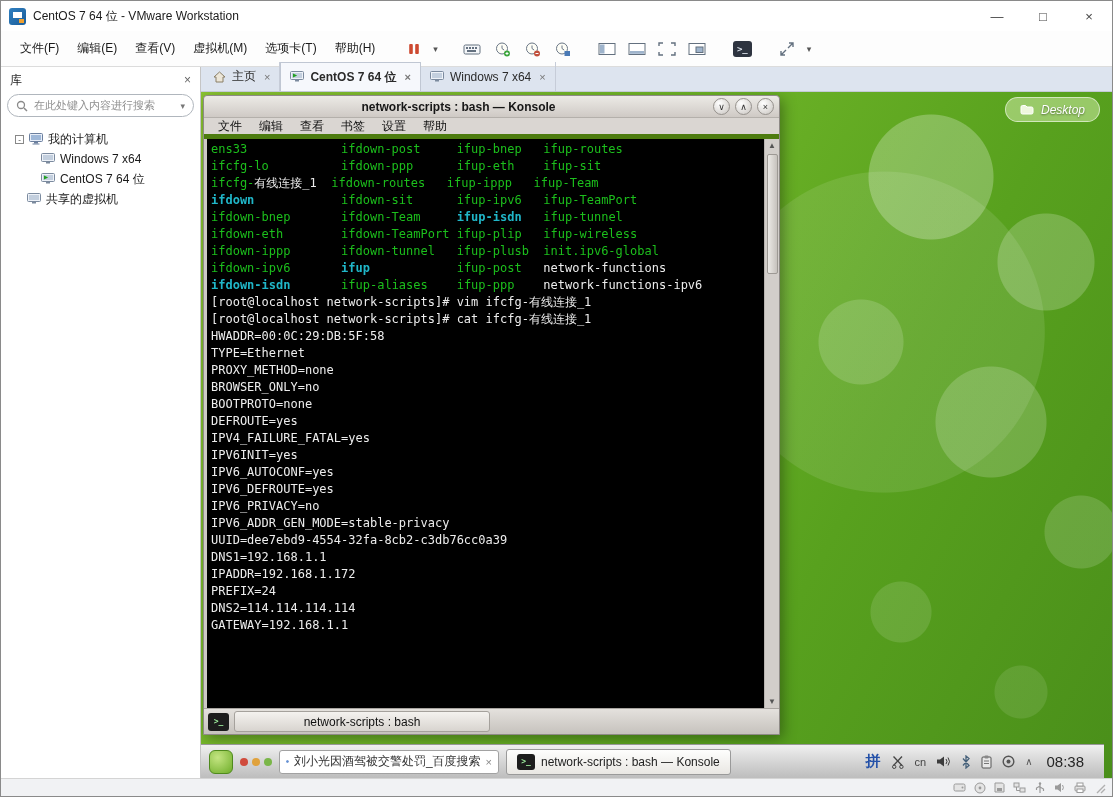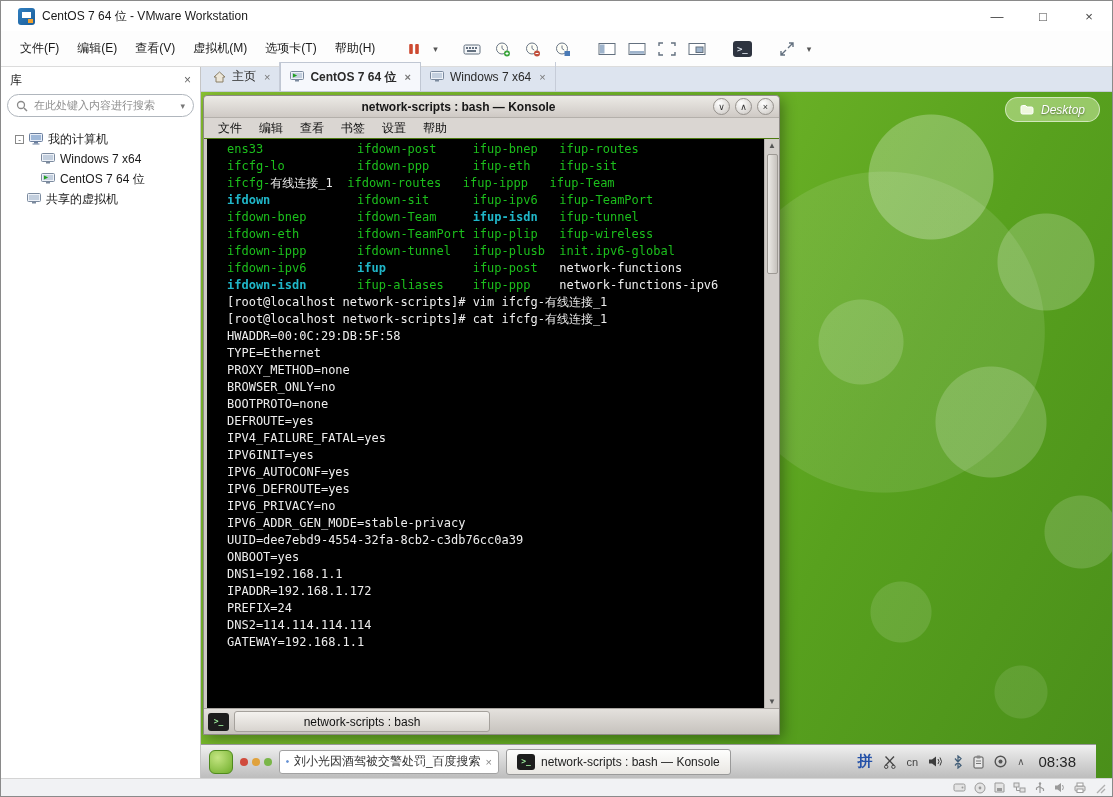"CentOS 7 64 位 -" .titlebar { margin-left: 9px -> none }
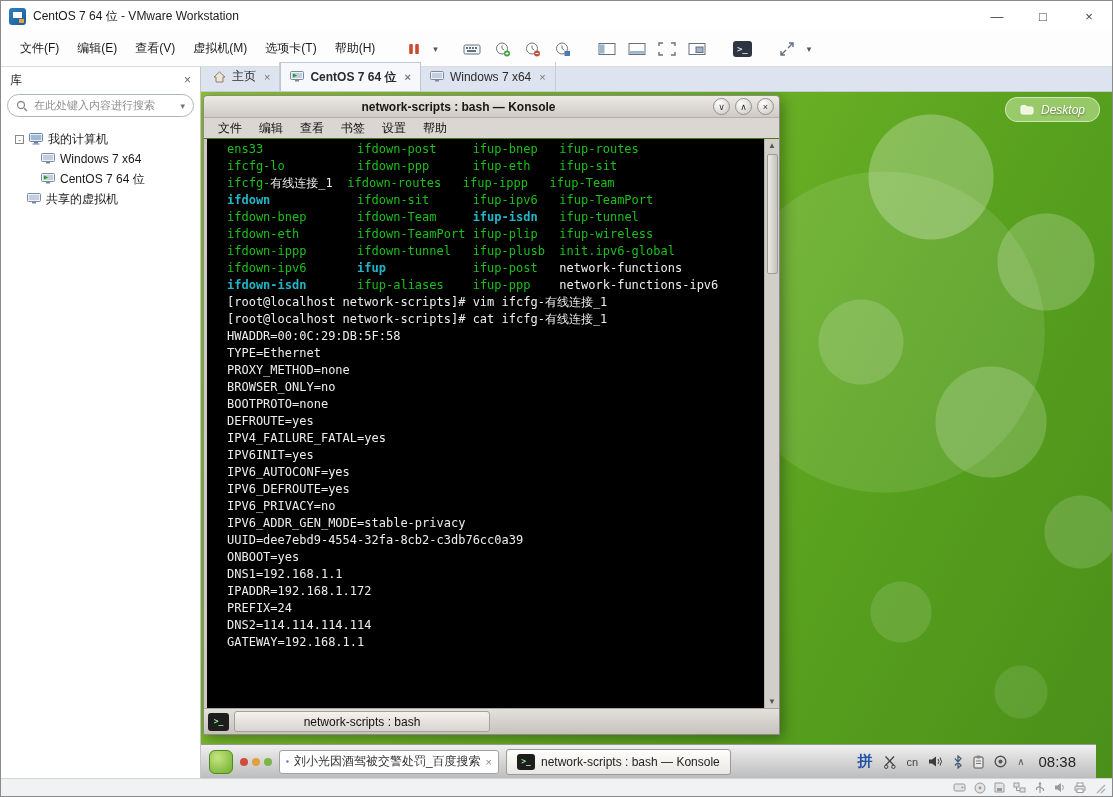"文件" .k-menubar { border-bottom: 1px solid #4d7c0f -> 5px solid #4d7c0f }
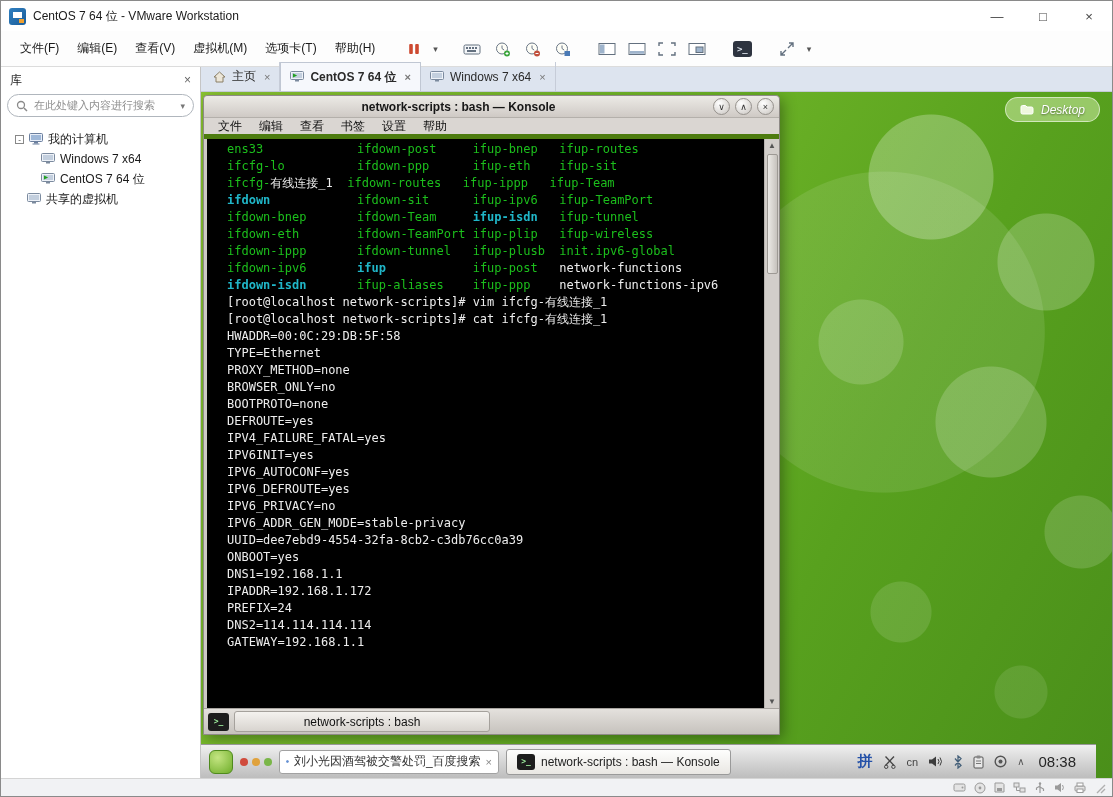"ens33 ifdown-post ifup-bnep ifup-routes" .term { padding: 2px 20px -> 2px 4px }
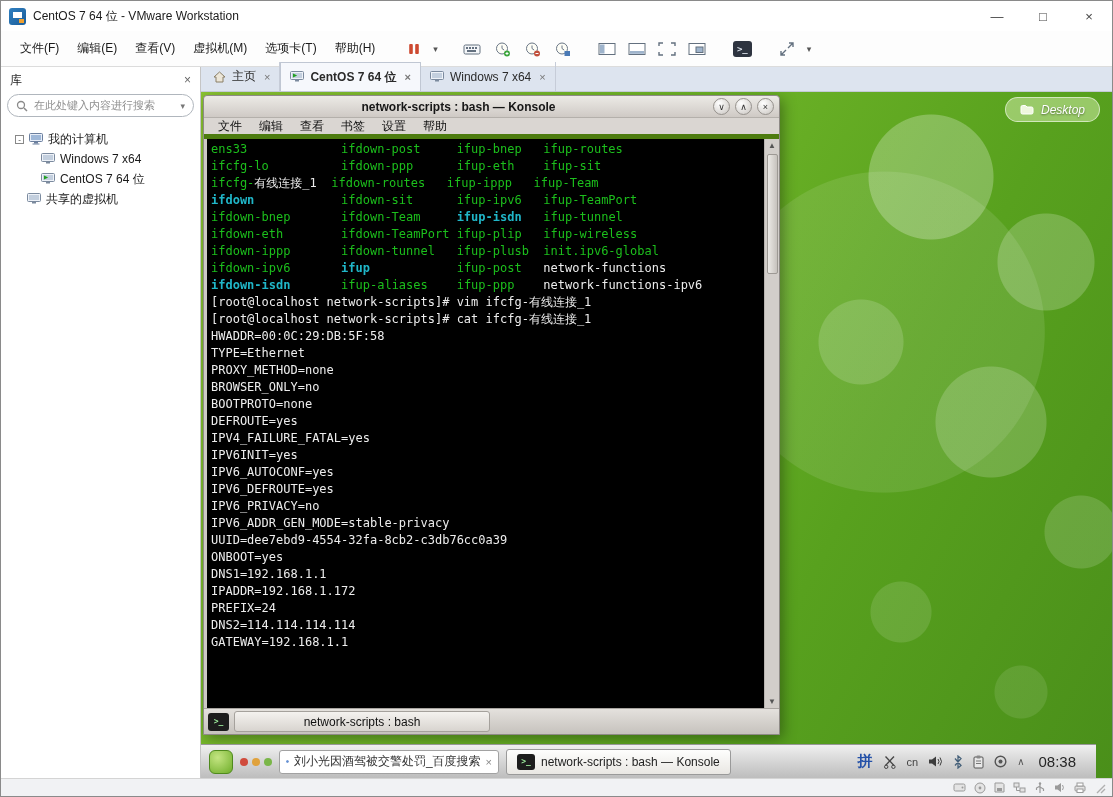"ONBOOT=yes" div.tline { html: <div><span>ONBOOT=yes</span></div> -> none }
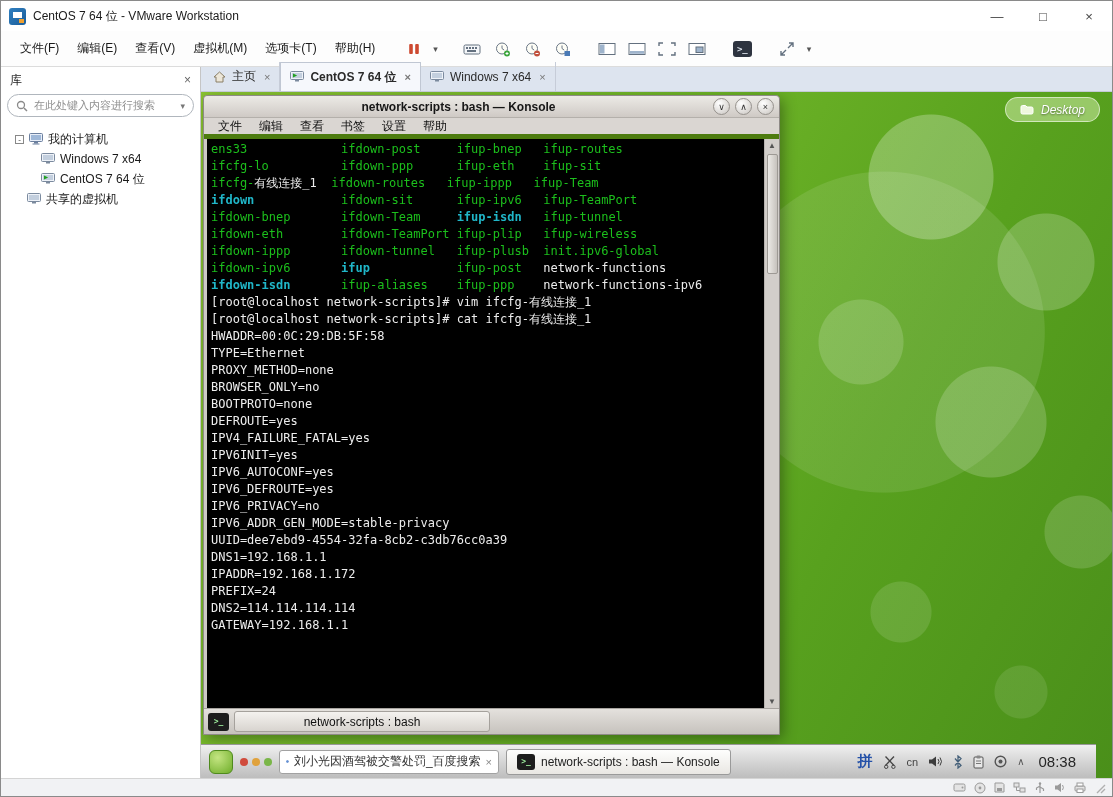"刘小光因酒驾被交警处罚_百度搜索" .kde-panel { right: 16px -> 8px }
